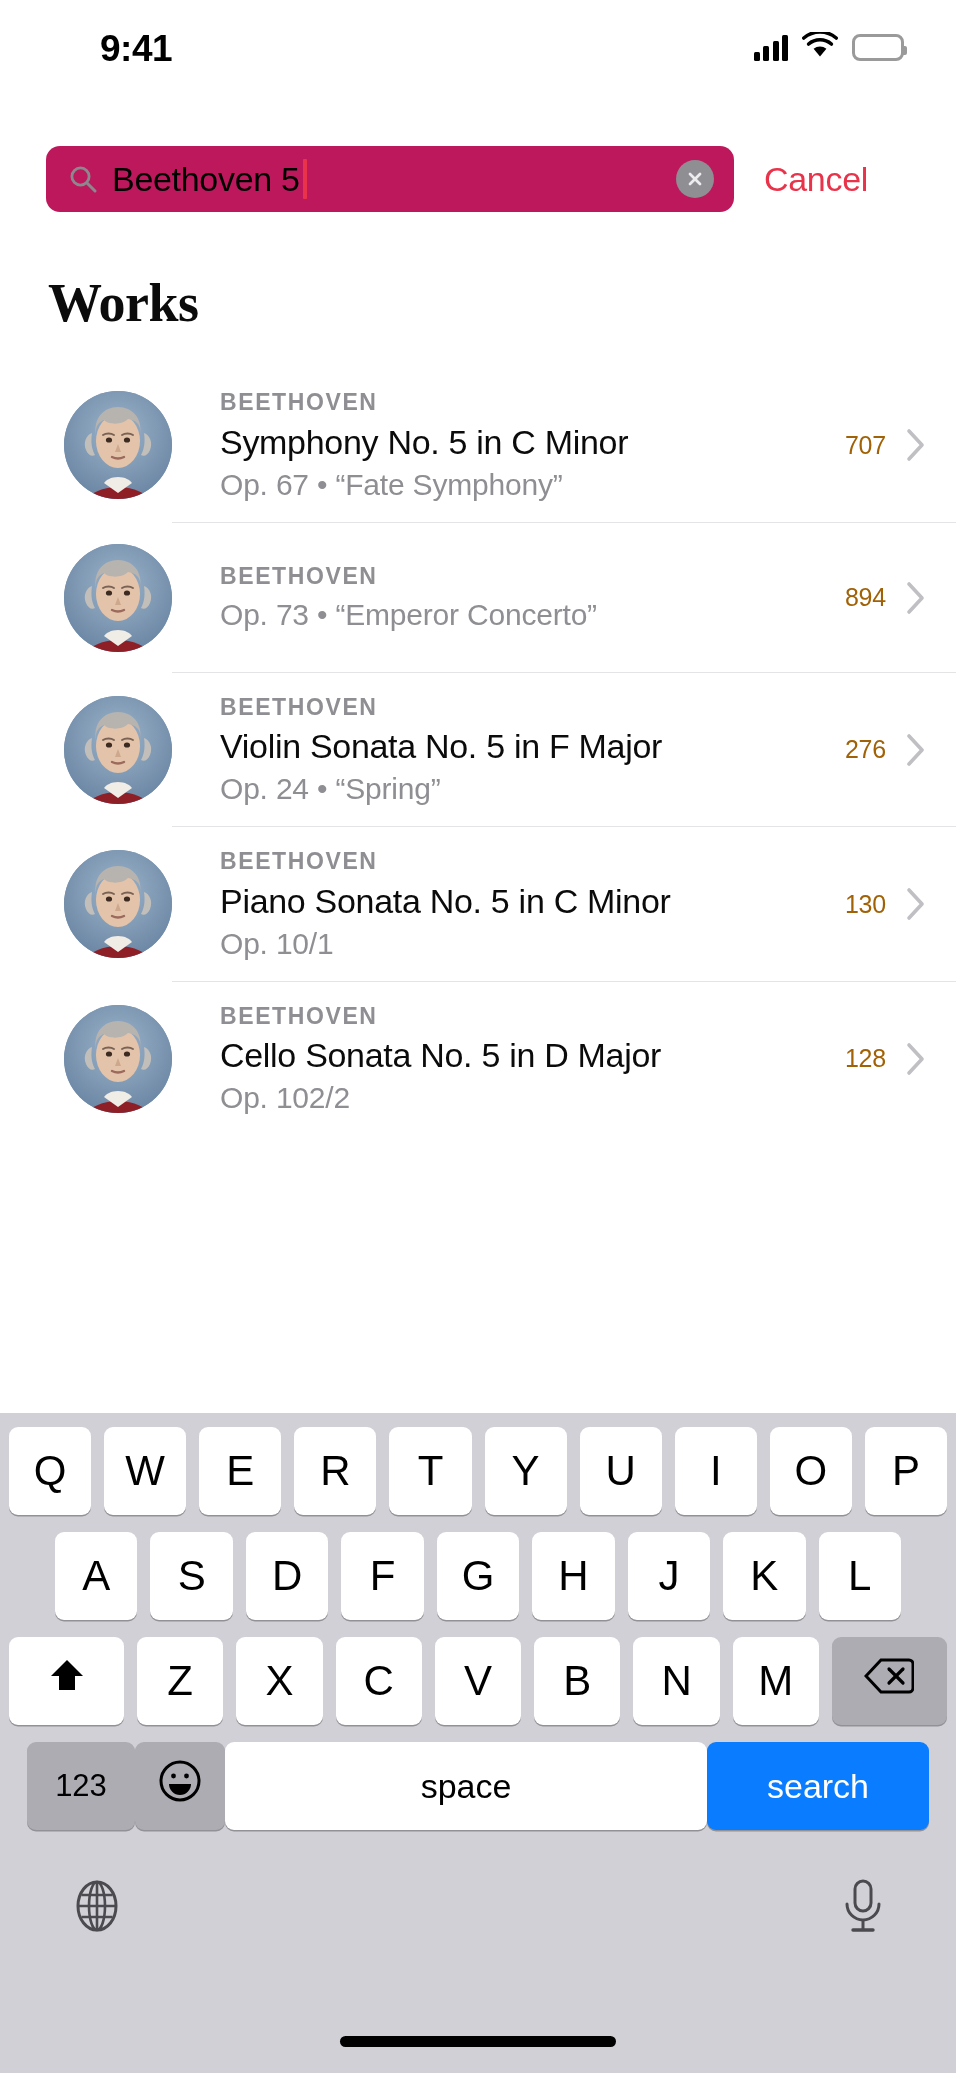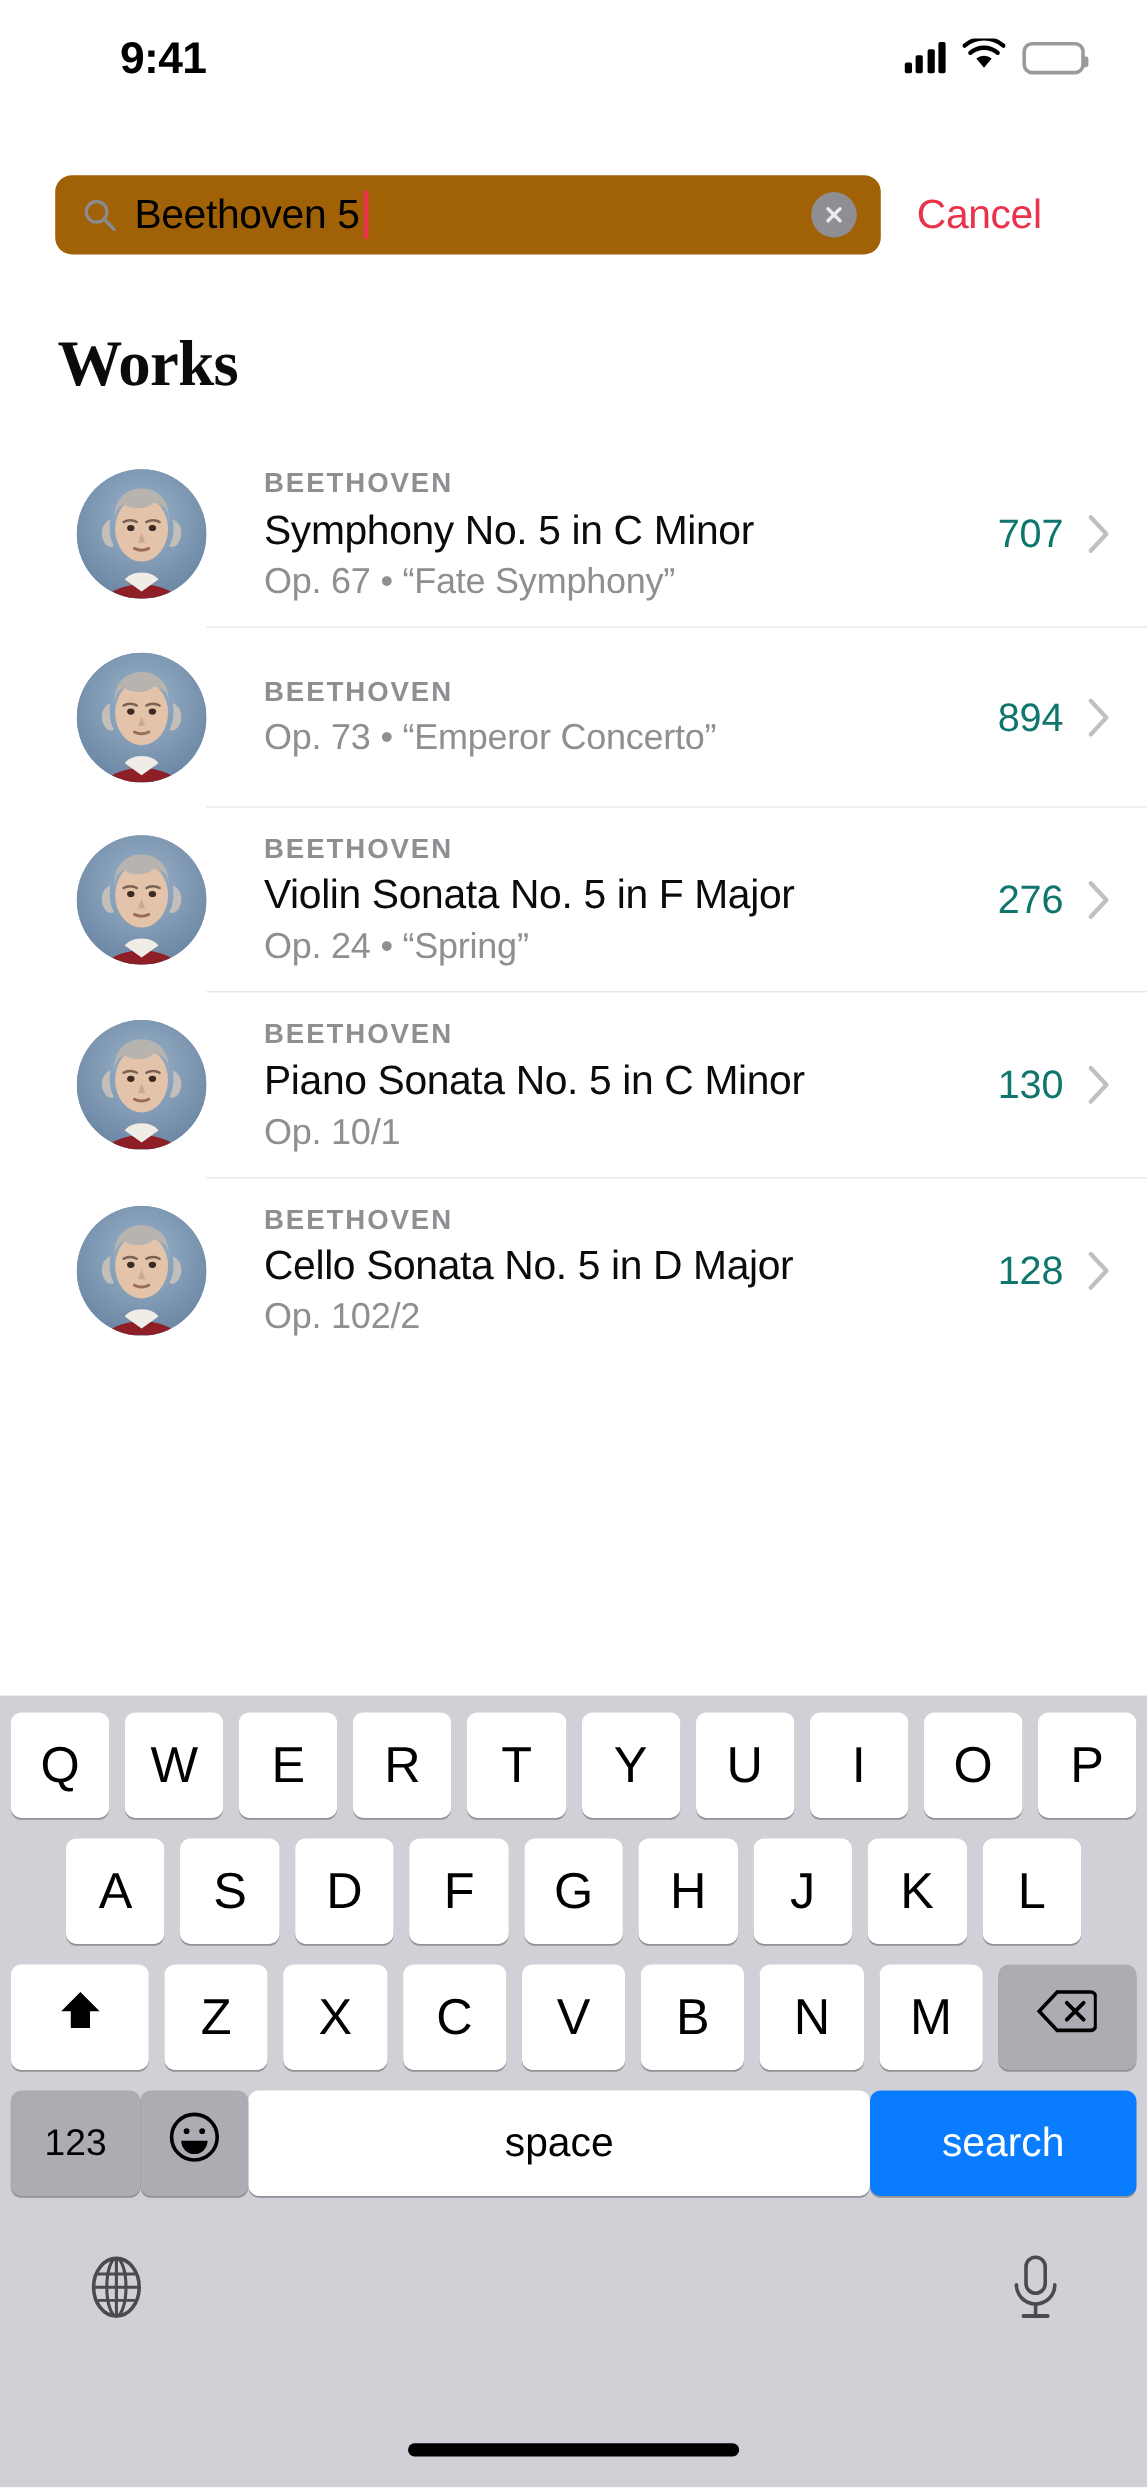"Beethoven 5" .searchfield { background: #a16207 -> #be185d }
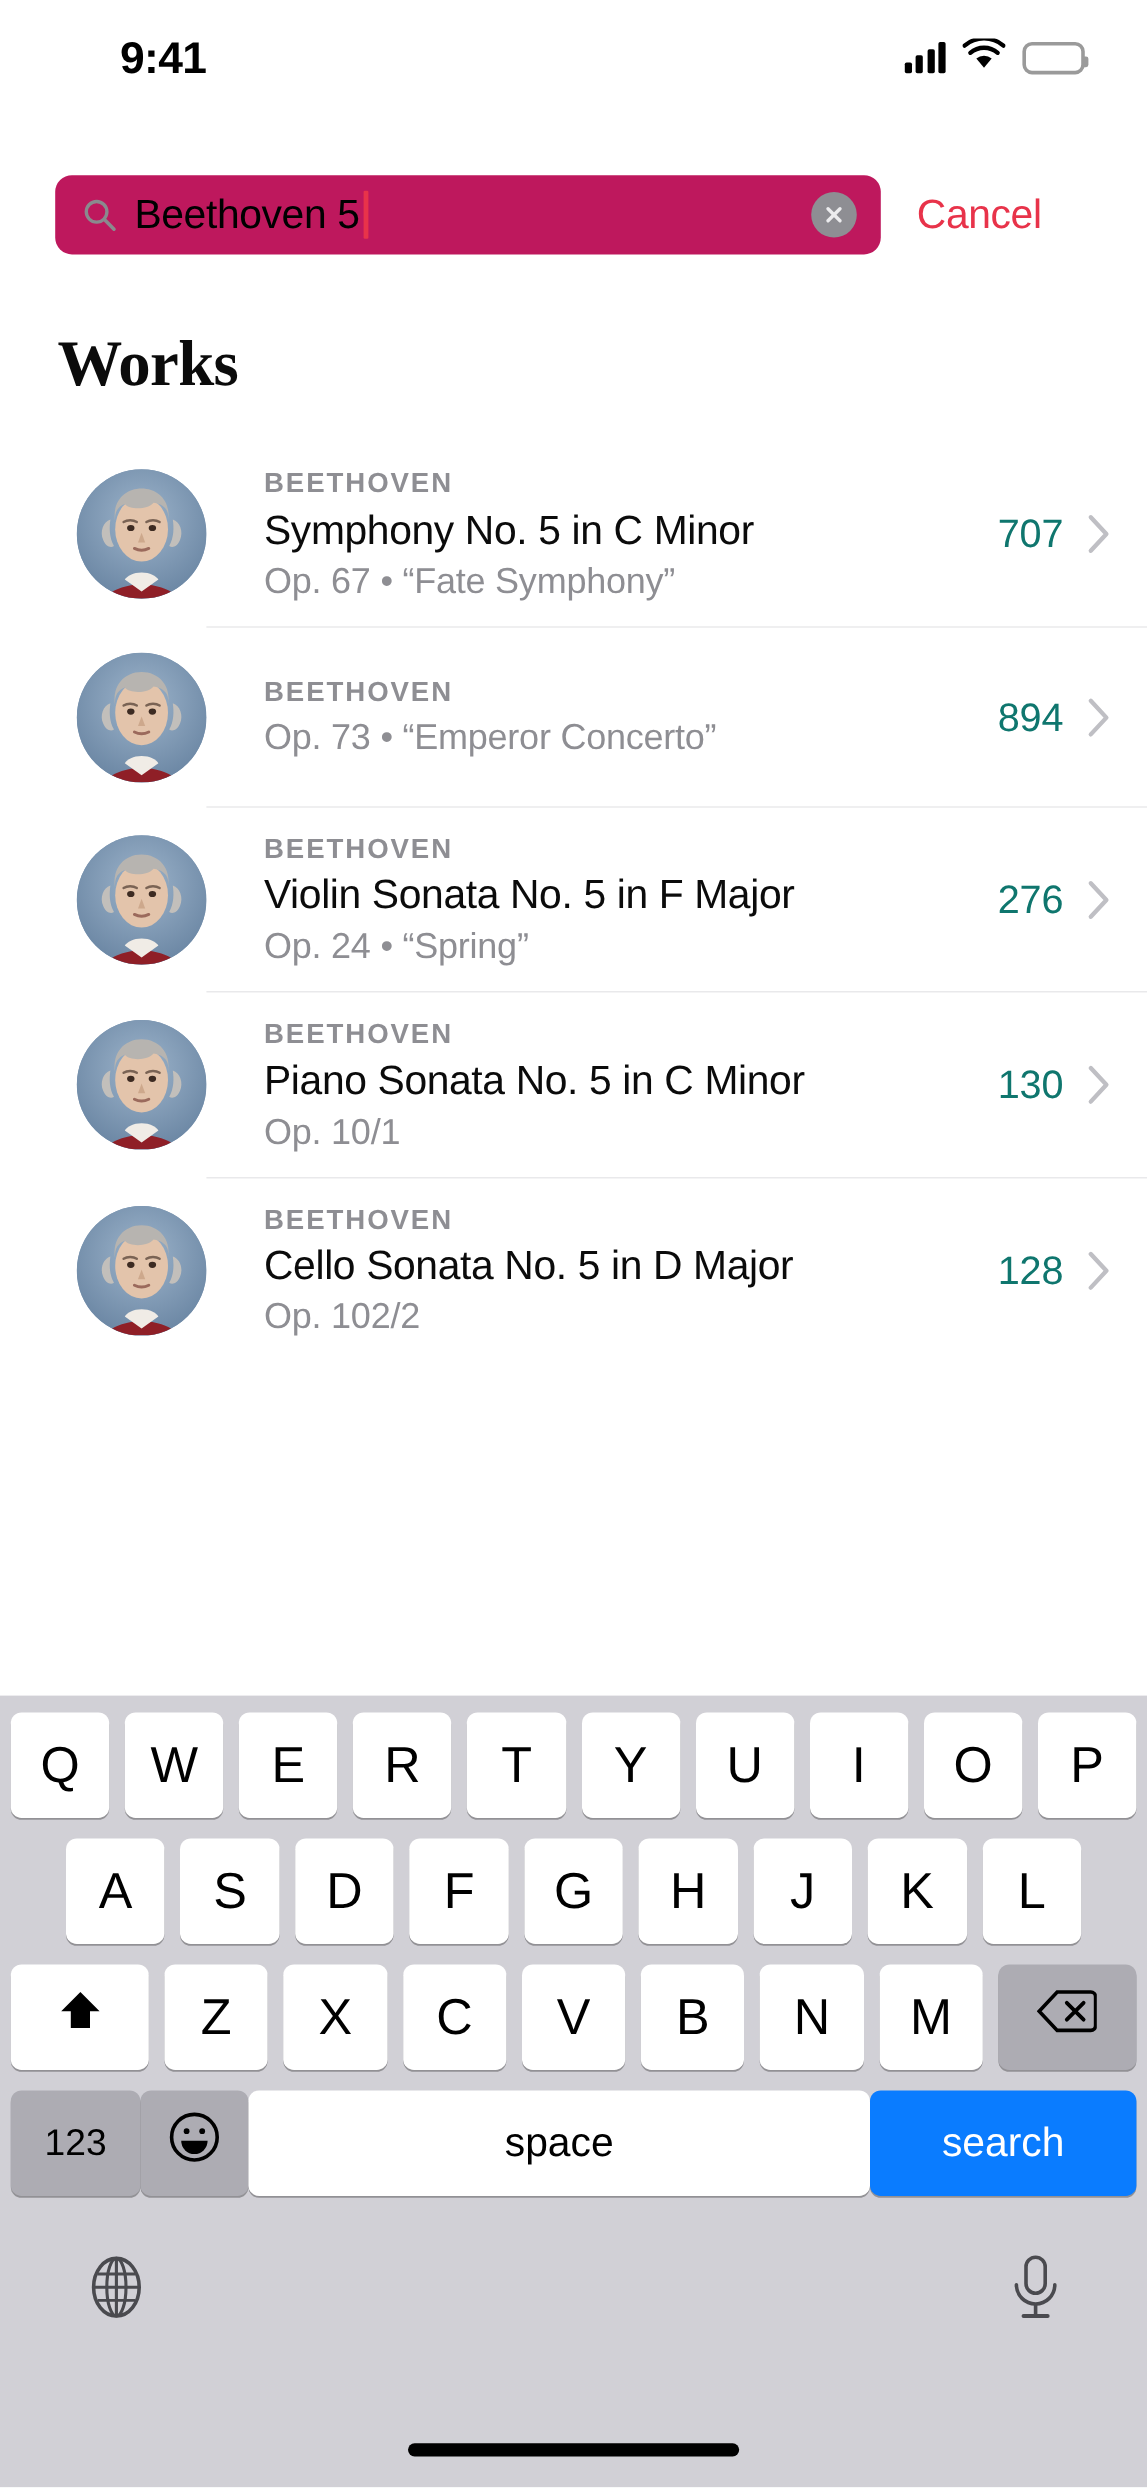"707" .row-count { color: #0f766e -> #a16207; font-size: 33px -> 25px }
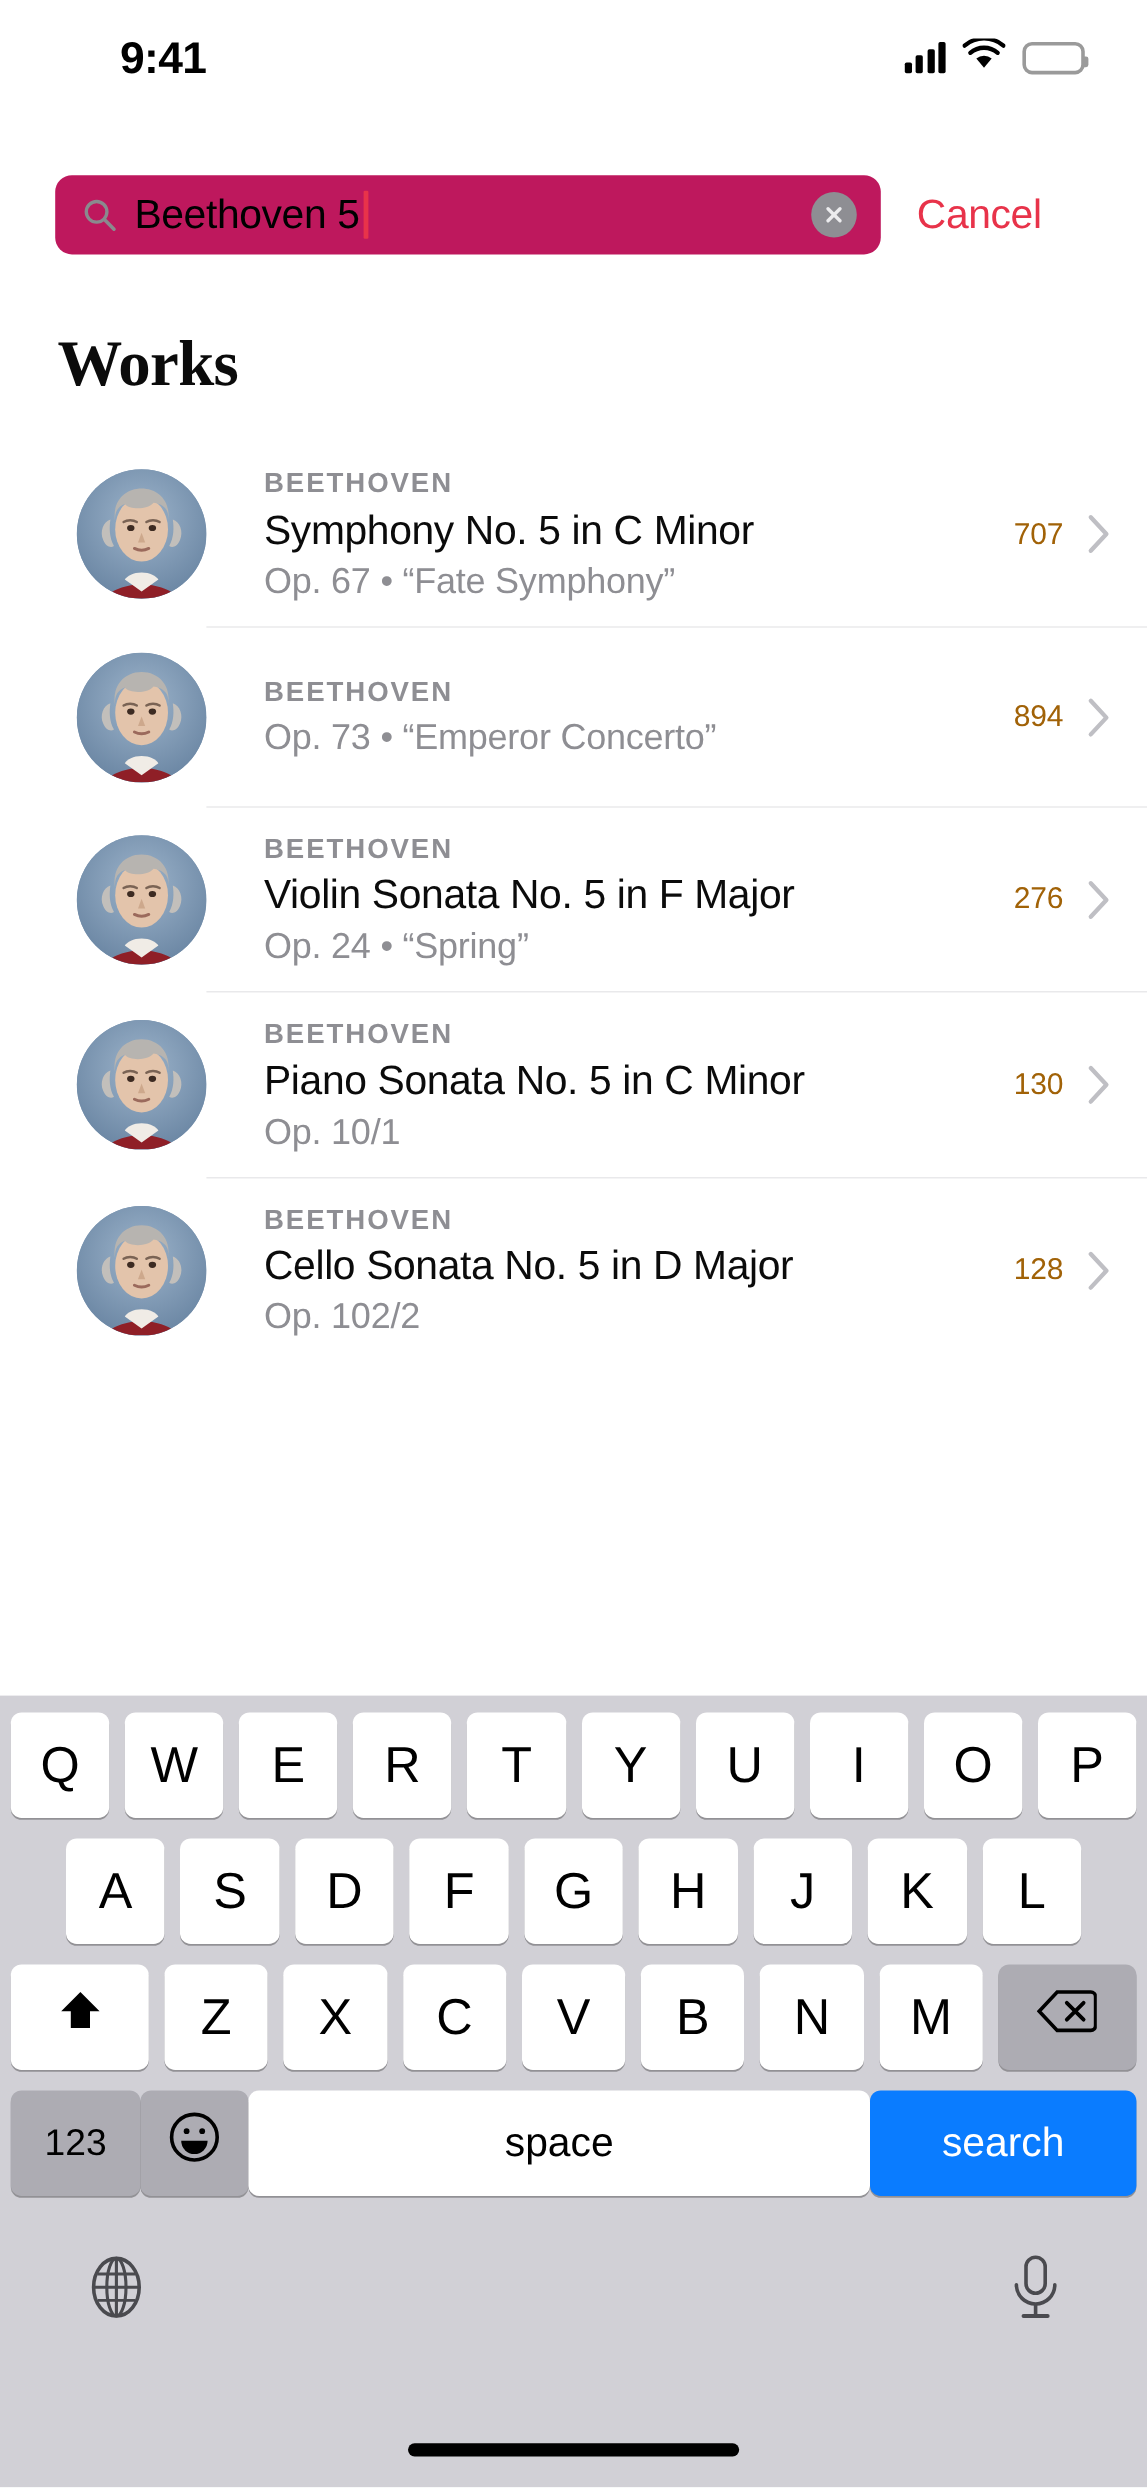"123" .kbrow.r4 { padding: 0 9px -> 0 27px }
